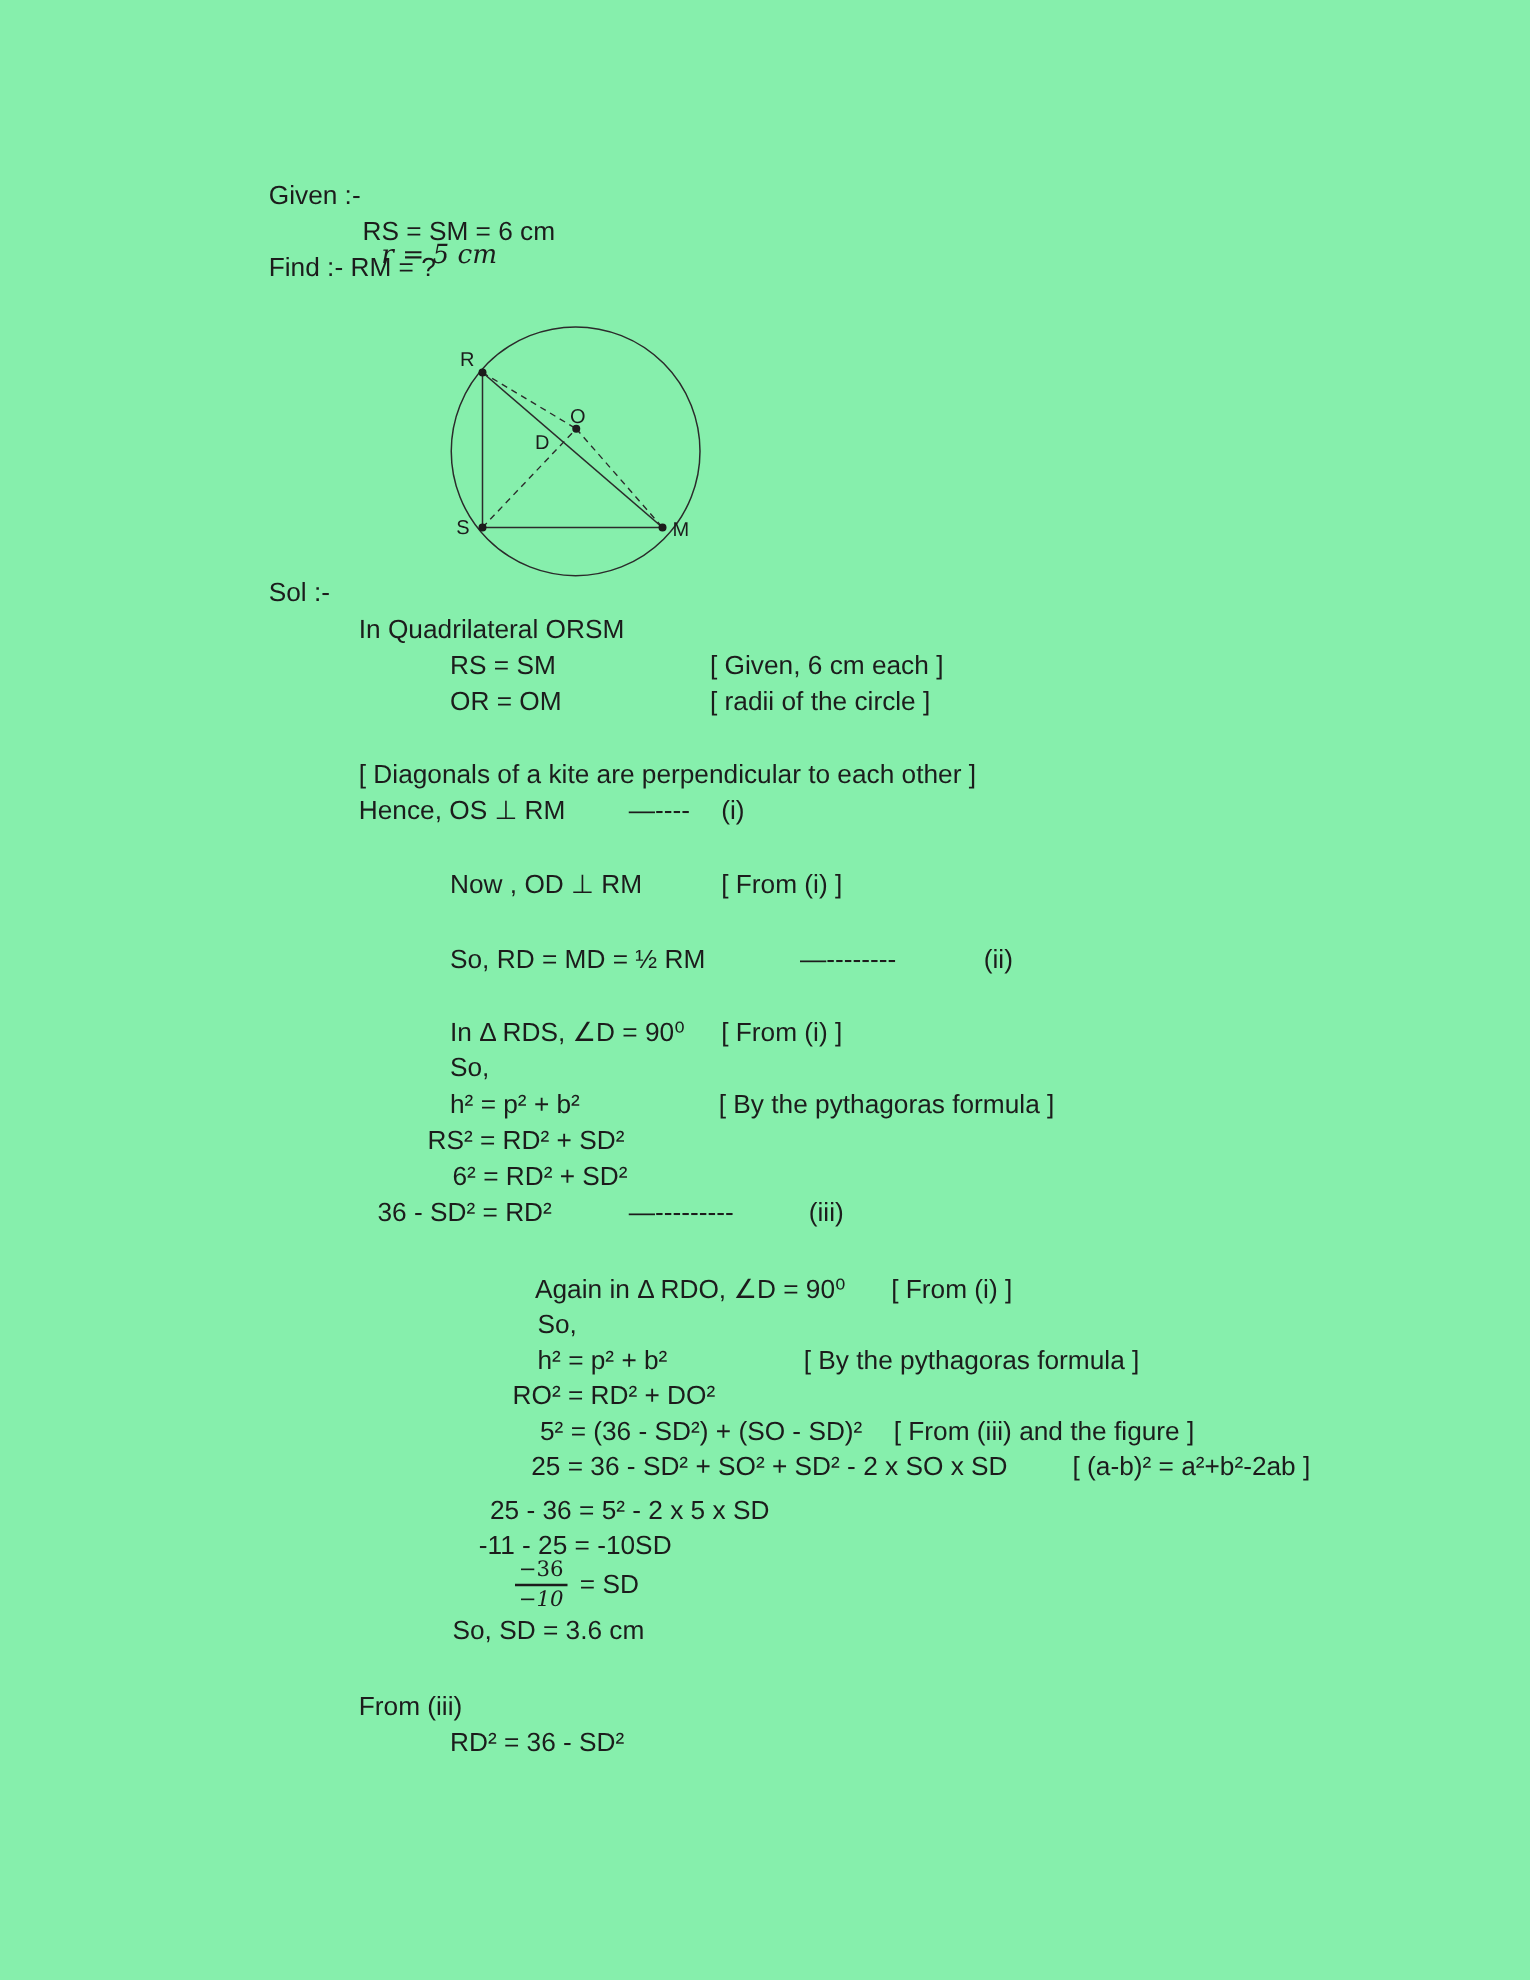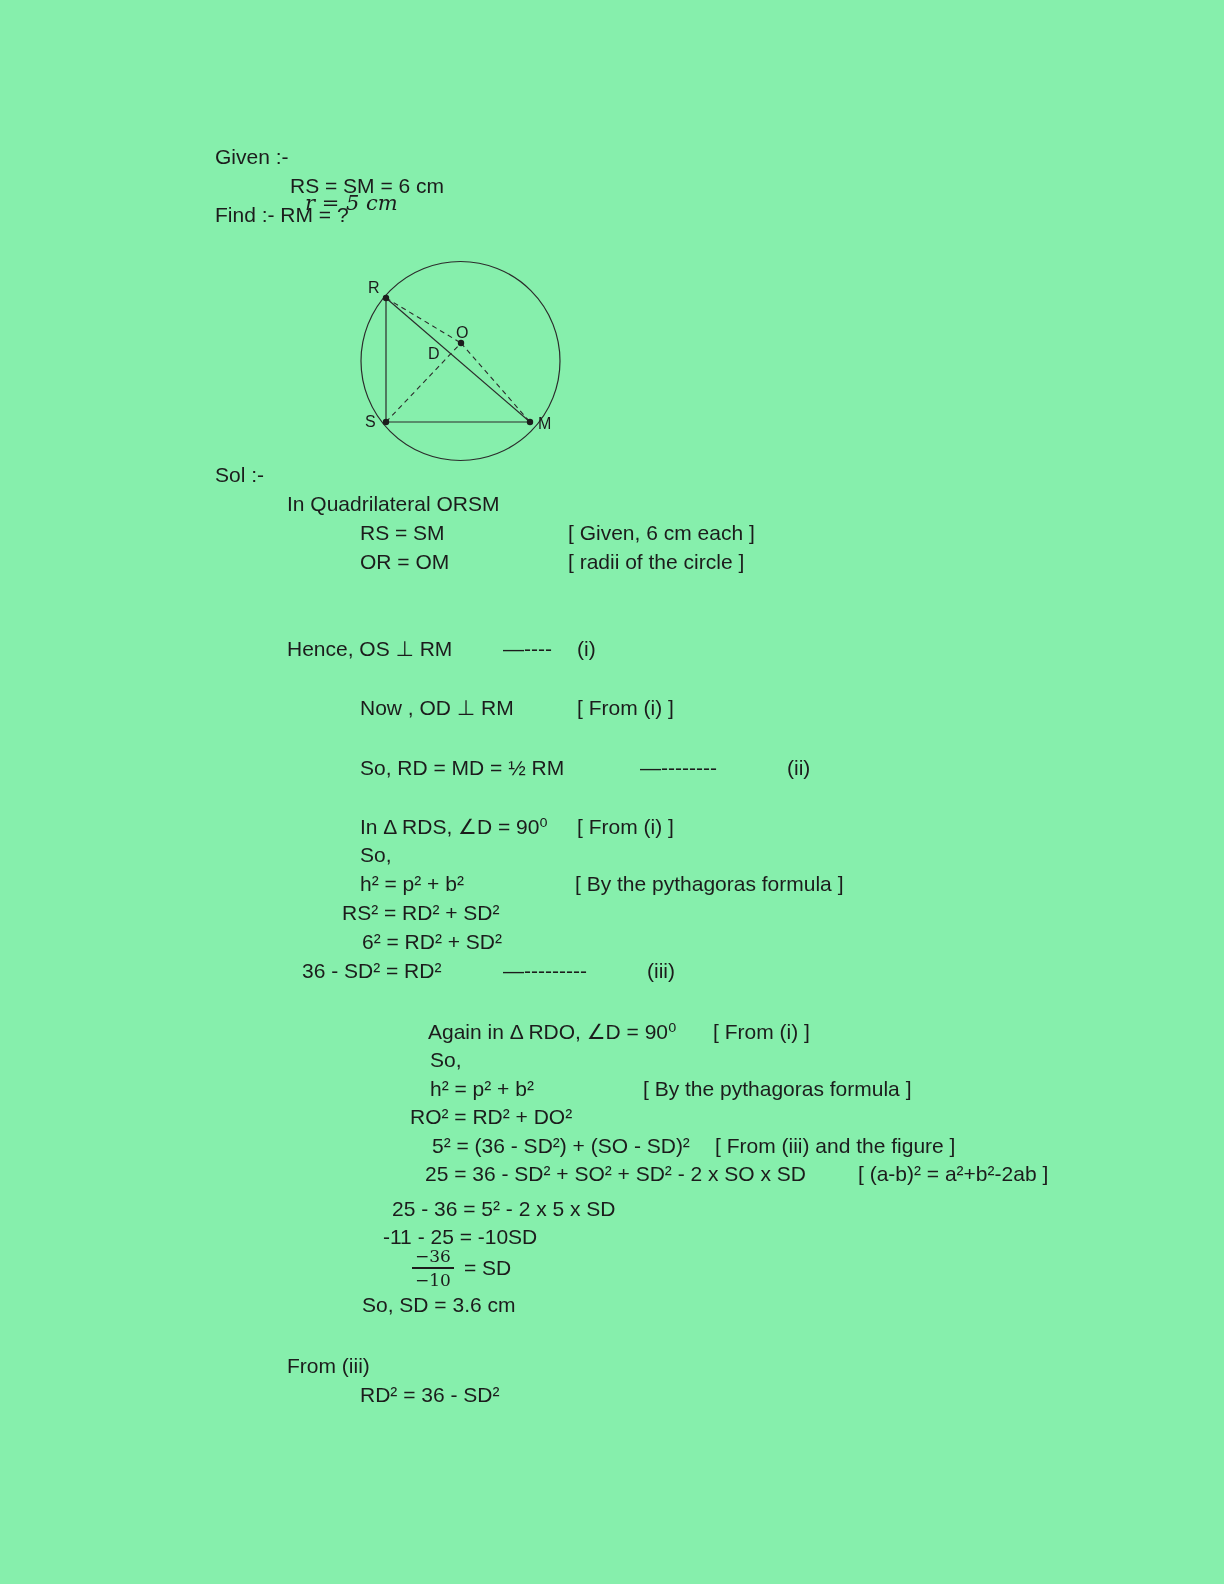"[ Diagonals of a kite" span.t { html: none -> <span>[ Diagonals of a kite are perpendicular to each other ]</span> }
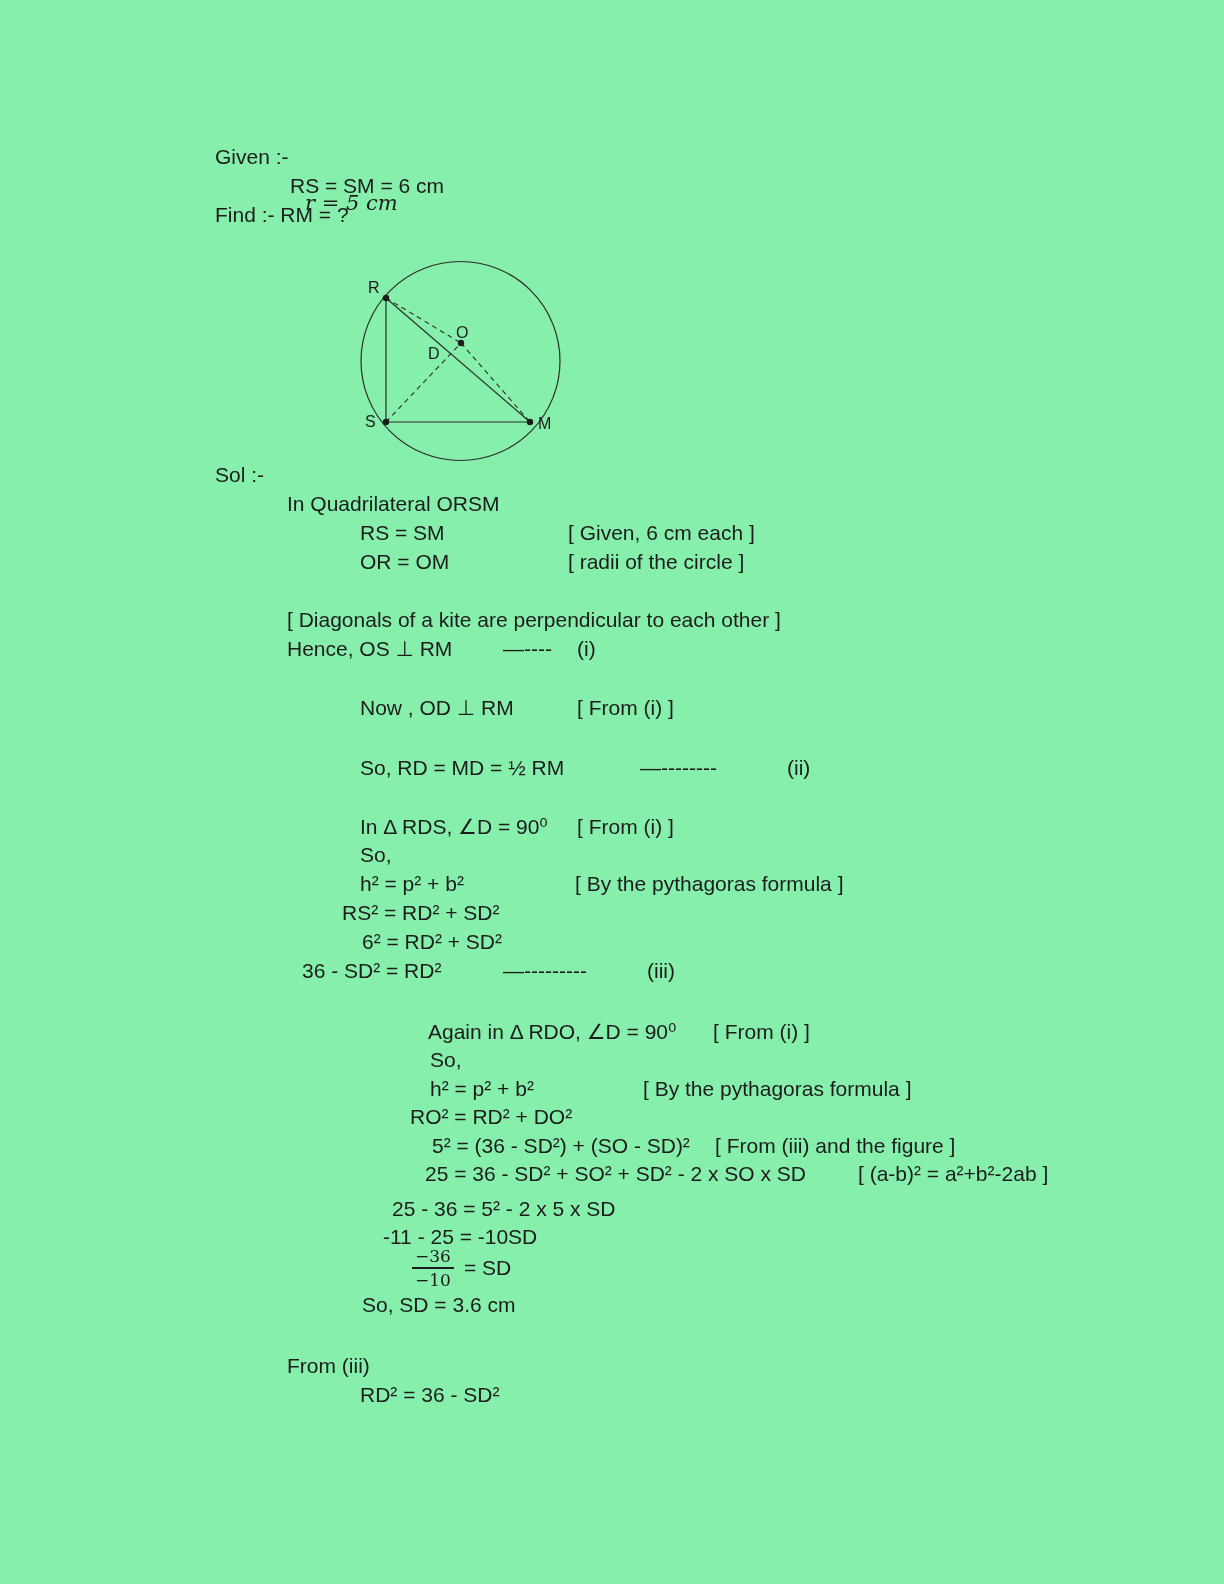"−10" .frac .den { font-style: none -> italic }
